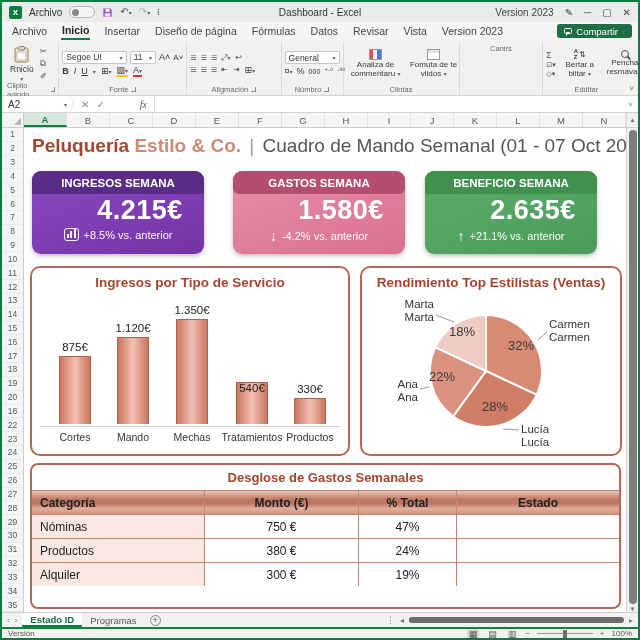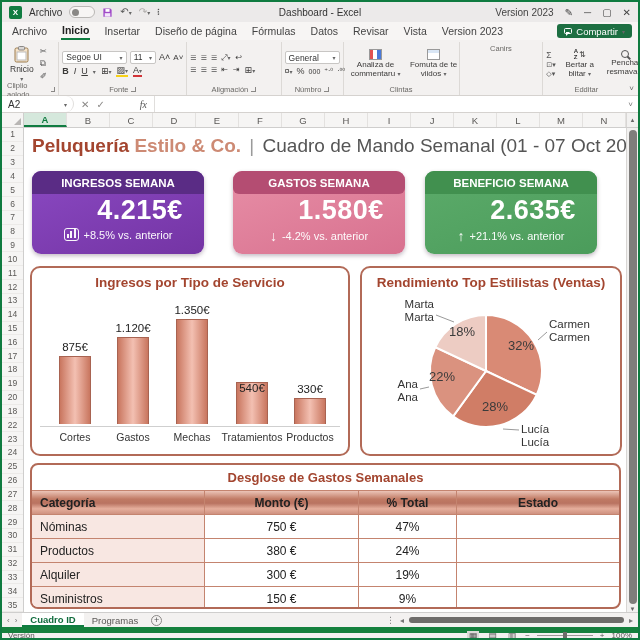"Gastos" div.bar-cat { text: Gastos -> Mando }
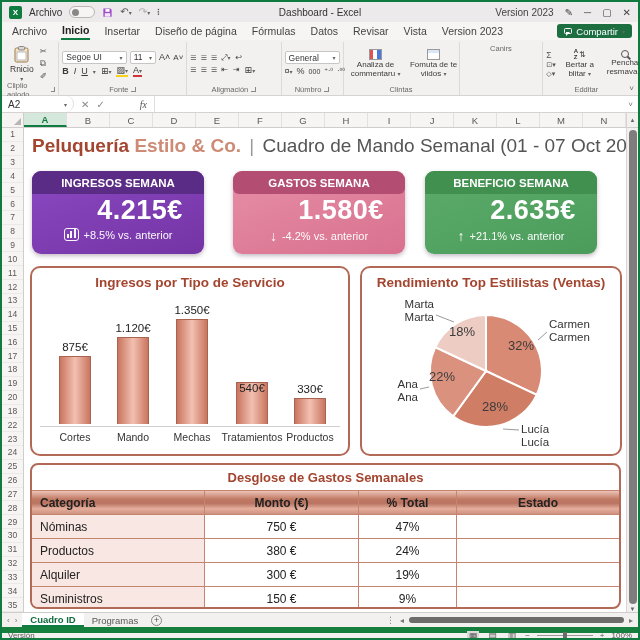"Suministros" div.trow { html: <div> <span>Suministros</span> <span>150 €</span> <span>9%</span> <span></span> </div> -> none }
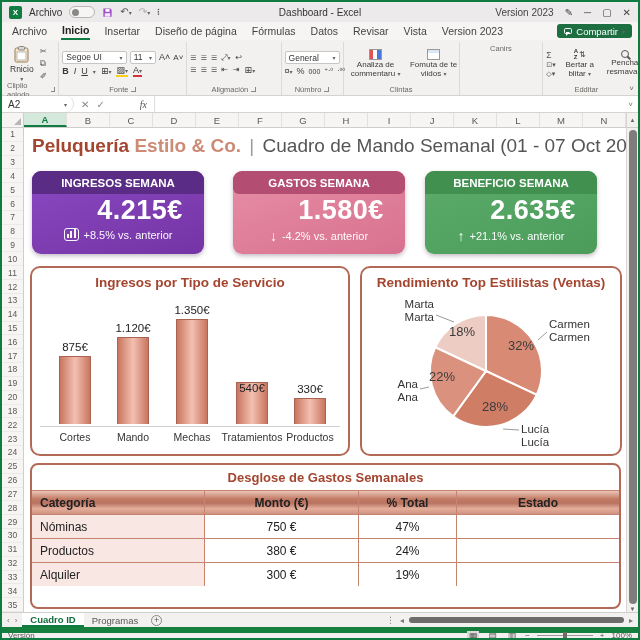"Cuadro ID" span.stab { text: Cuadro -> Estado }
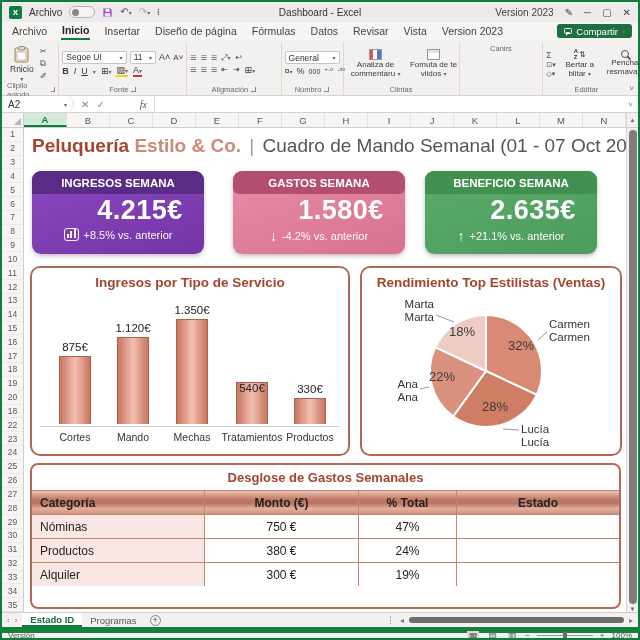"Versión" .statusbar { border-top: 6px solid #15803d -> 2px solid #15803d }
